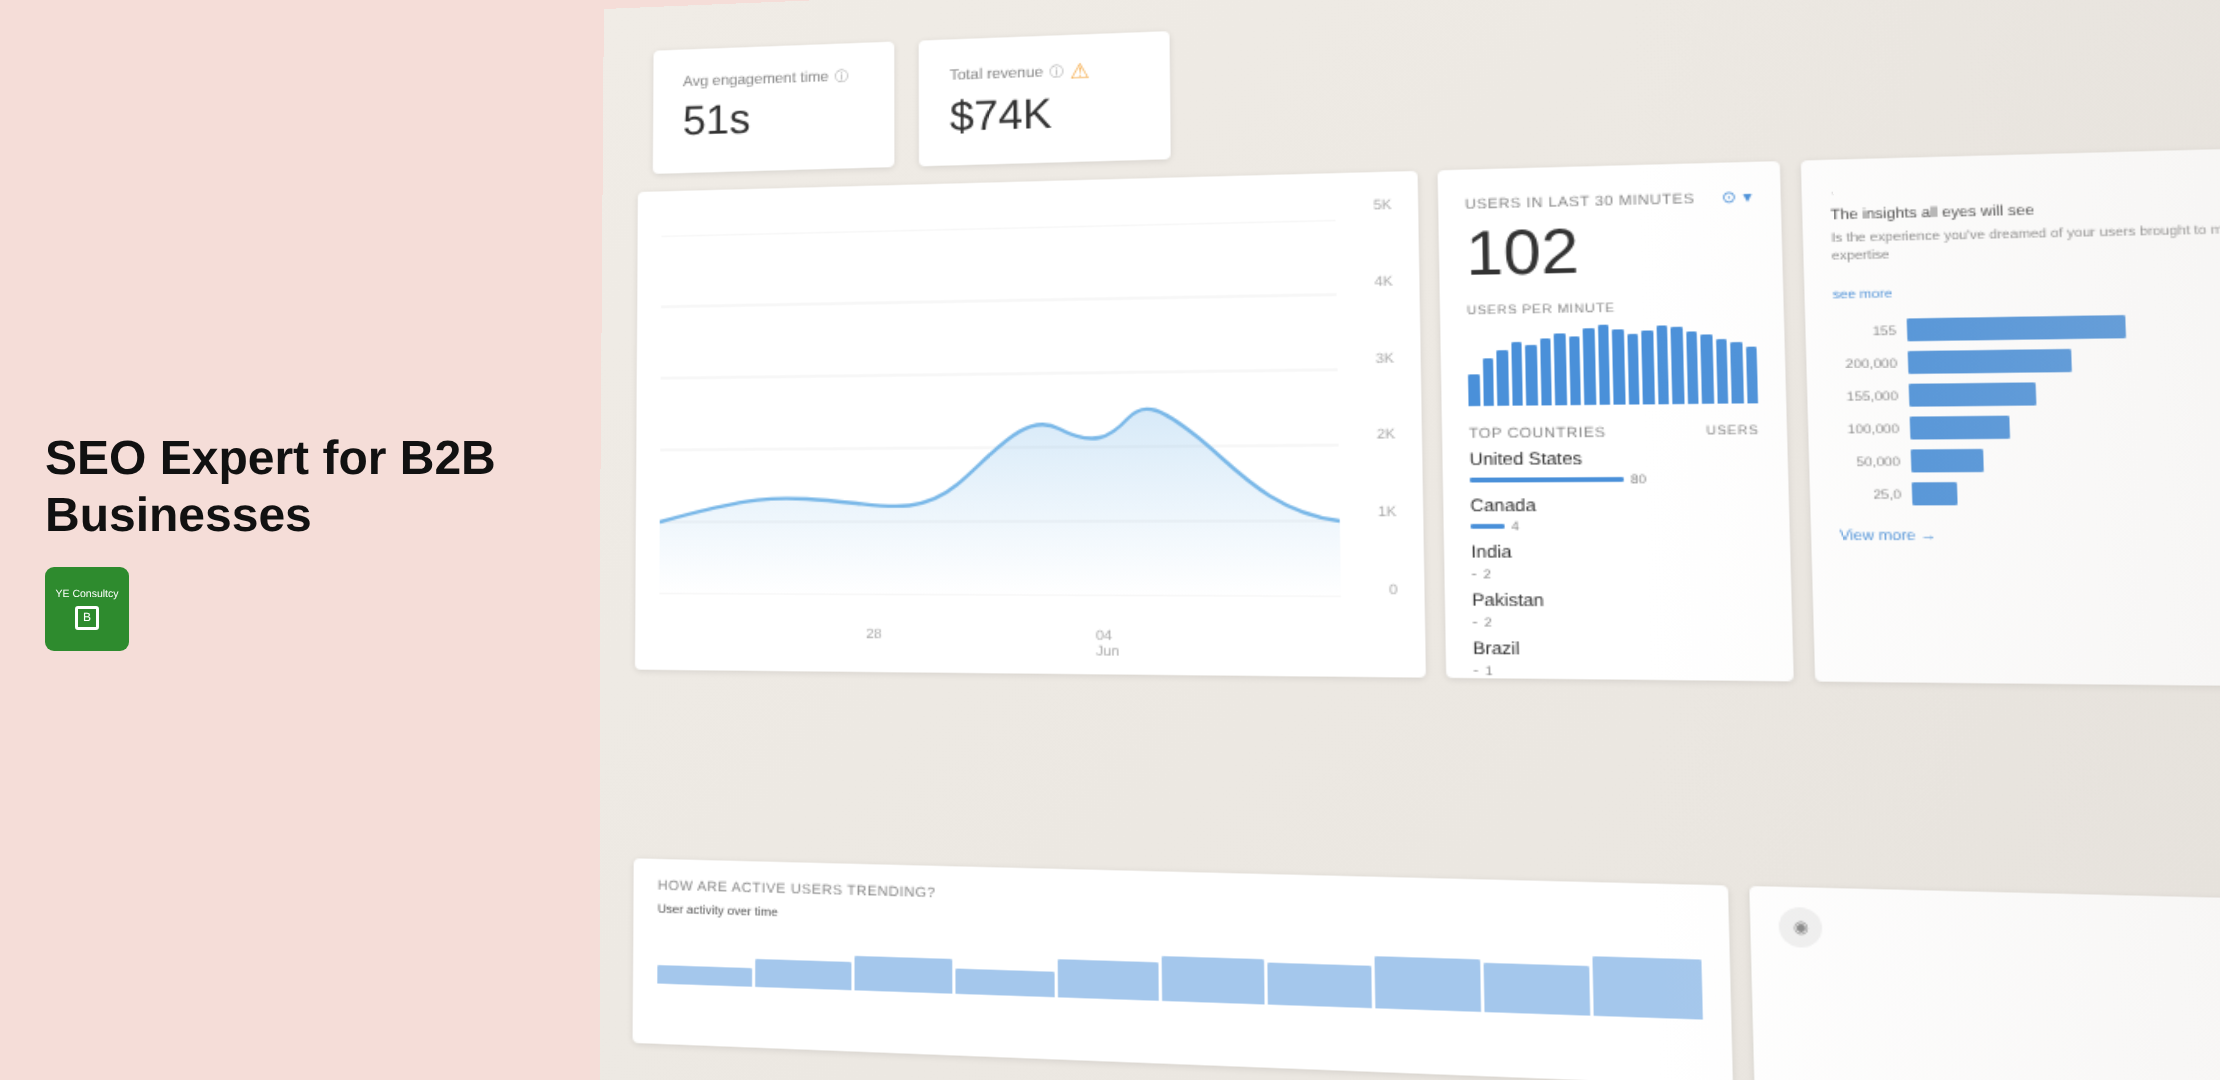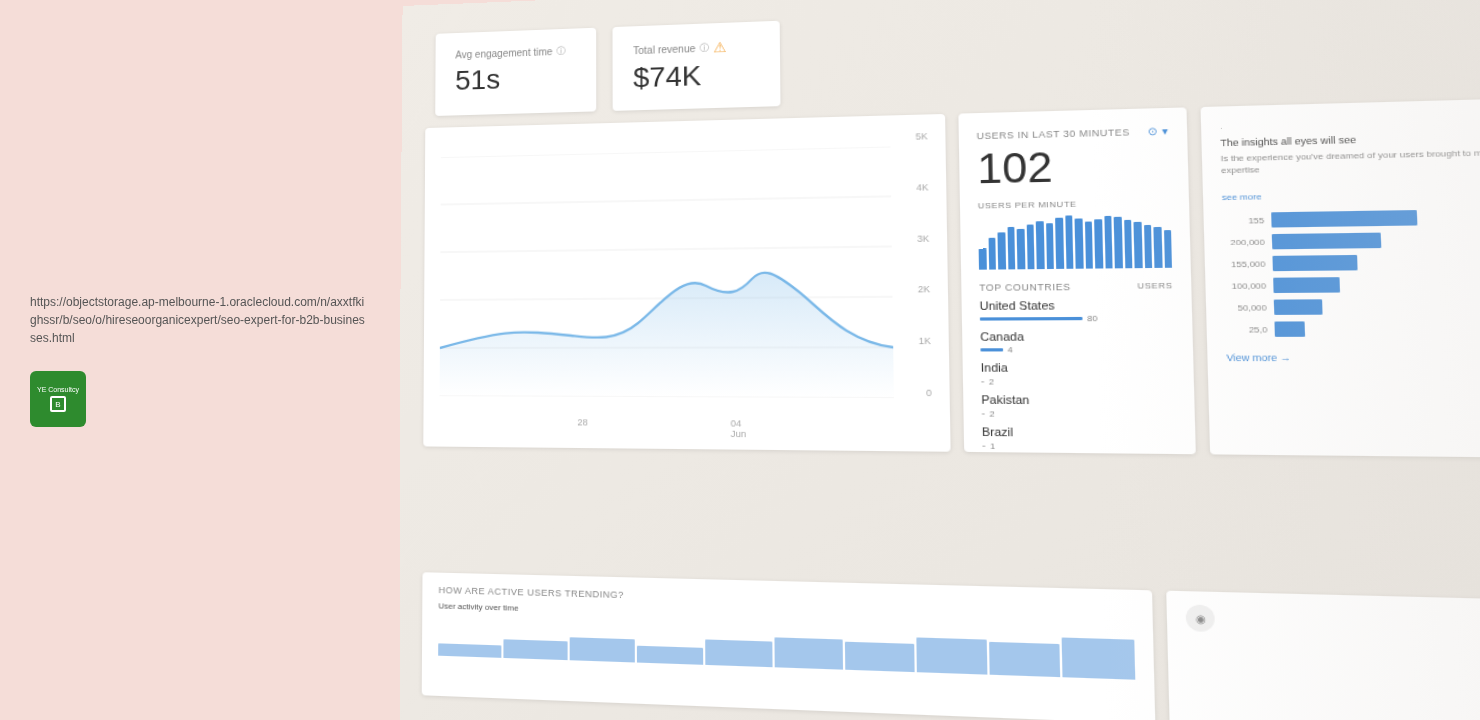"SEO Expert for B2B Businesses" h1 { html: none -> <h1>SEO Expert for B2B Businesses</h1> }
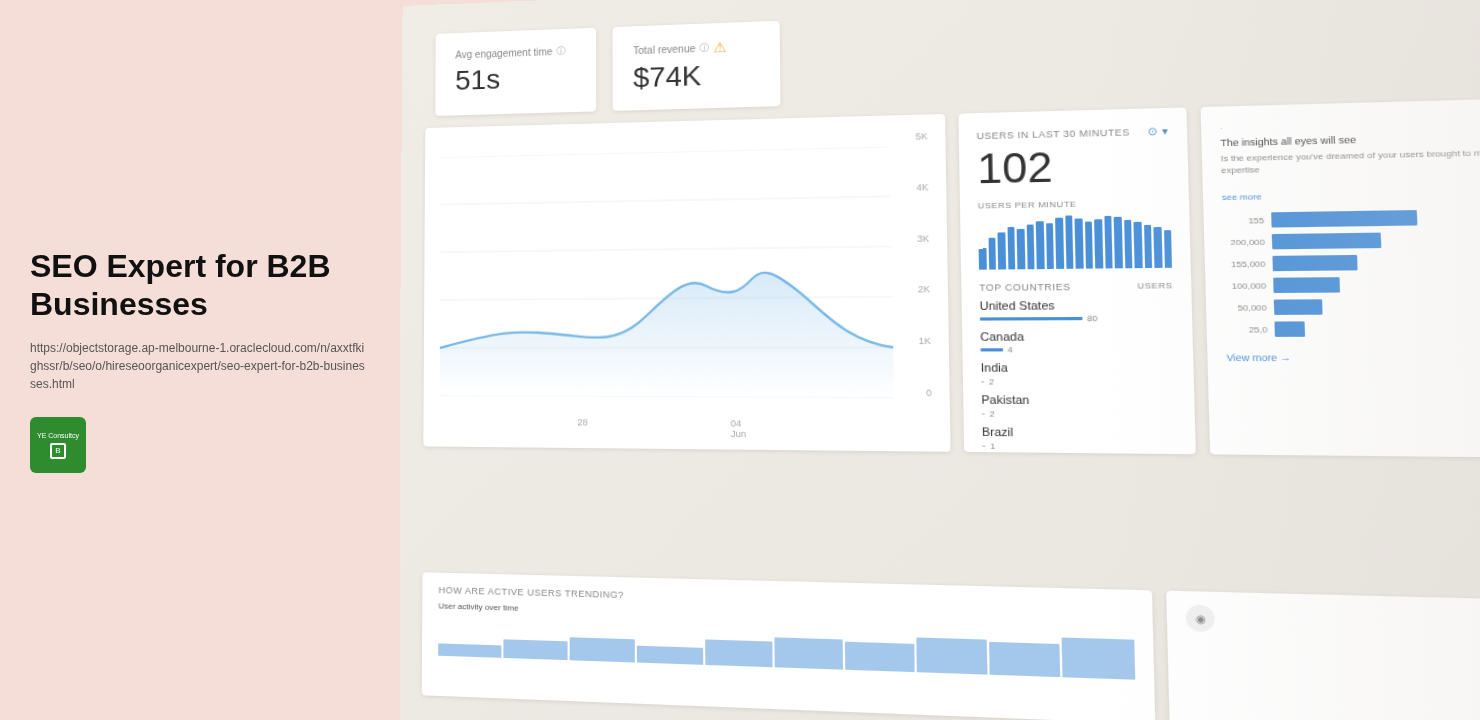"https://objectstorage.ap-melbourne-1.ora" p.url { html: <p>https://objectstorage.ap-melbourne-1.oraclecloud.com/n/axxtfkighssr/b/seo/o/hireseoorganicexpert/seo-expert-for-b2b-businesses.html</p> -> none }
